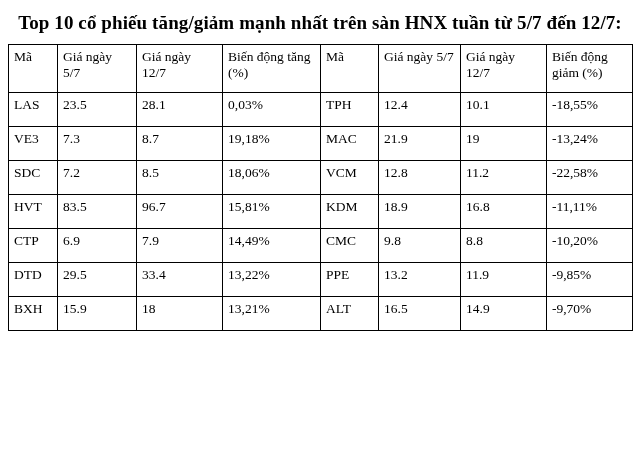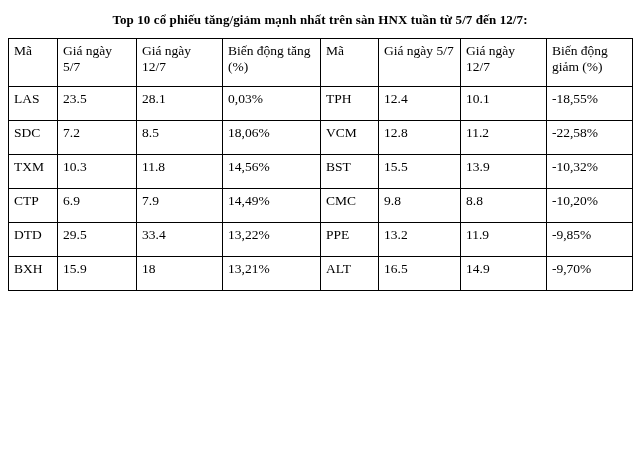"Top 10 cổ phiếu tăng/giảm" .title { font-size: 13px -> 19px }
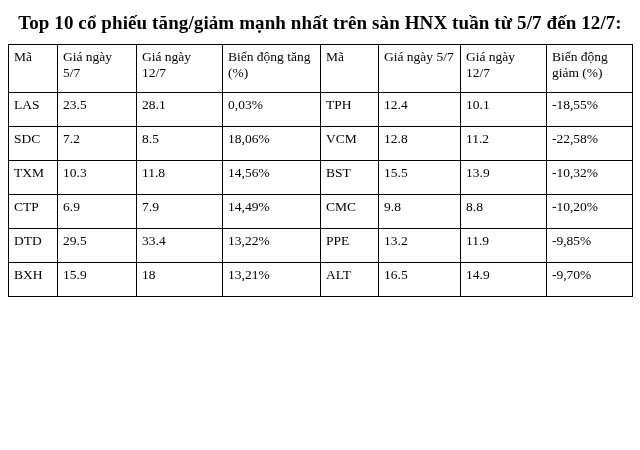"VE3" tr { html: none -> <tr> <td>VE3</td> <td>7.3</td> <td>8.7</td> <td>19,18%</td> <td>MAC</td> <td>21.9</td> <td>19</td> <td>-13,24%</td> </tr> }
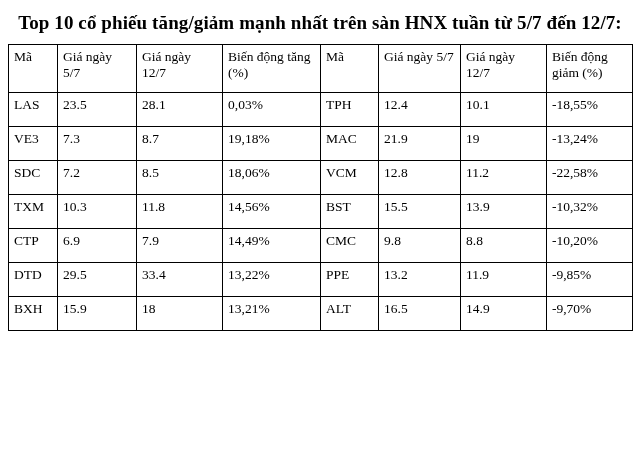"HVT" tr { html: none -> <tr> <td>HVT</td> <td>83.5</td> <td>96.7</td> <td>15,81%</td> <td>KDM</td> <td>18.9</td> <td>16.8</td> <td>-11,11%</td> </tr> }
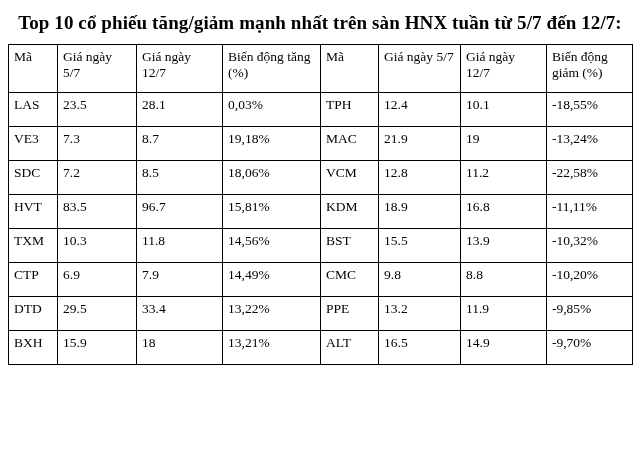"TXM" tr { html: <tr> <td>TXM</td> <td>10.3</td> <td>11.8</td> <td>14,56%</td> <td>BST</td> <td>15.5</td> <td>13.9</td> <td>-10,32%</td> </tr> -> none }
